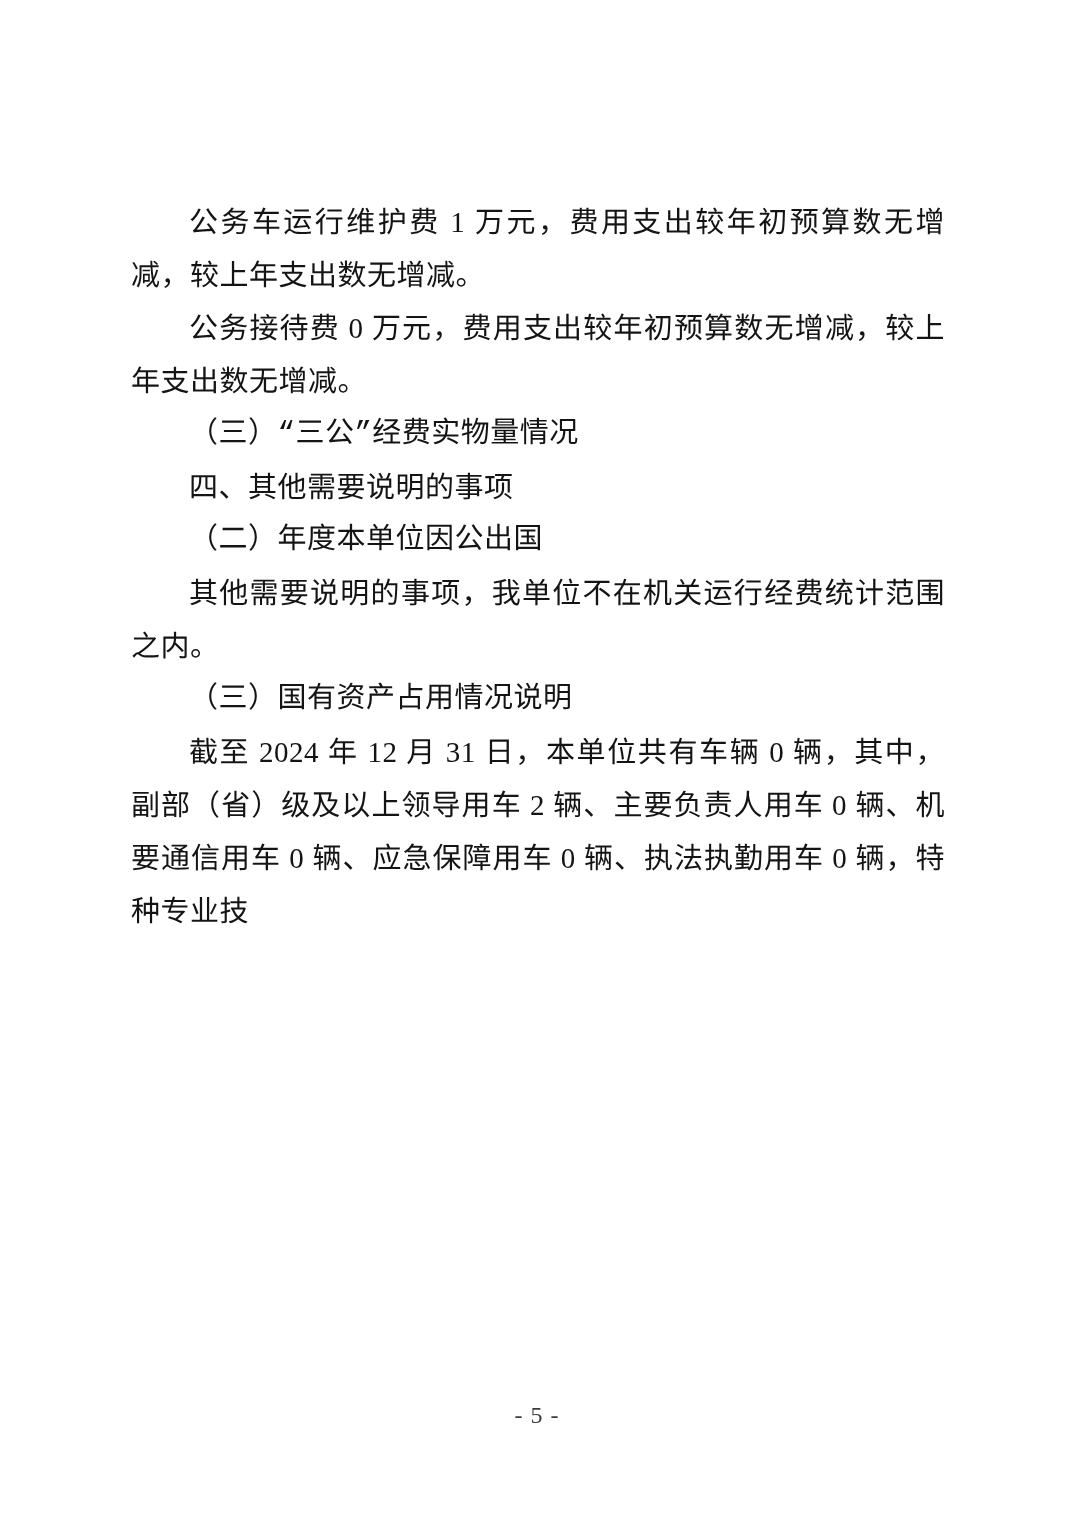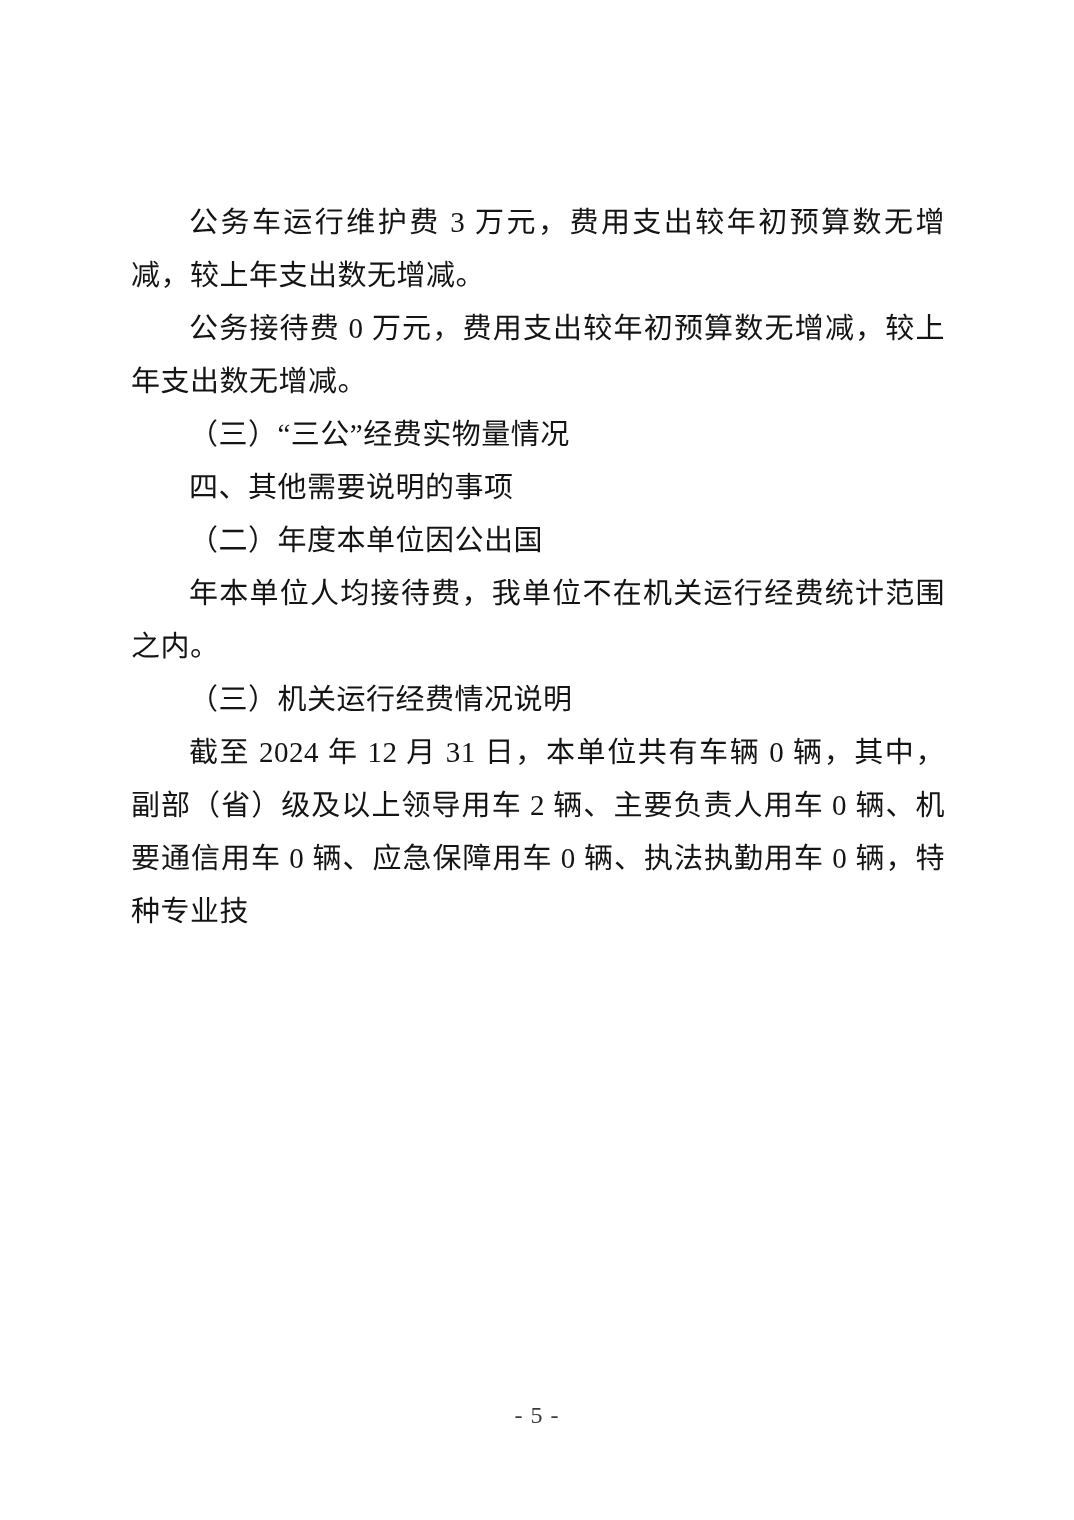"公务车运行维护费 3 万元，费用支出较年初预算数无增减，较上年支出数无增减。" p.para-body { text: 3 -> 1 }
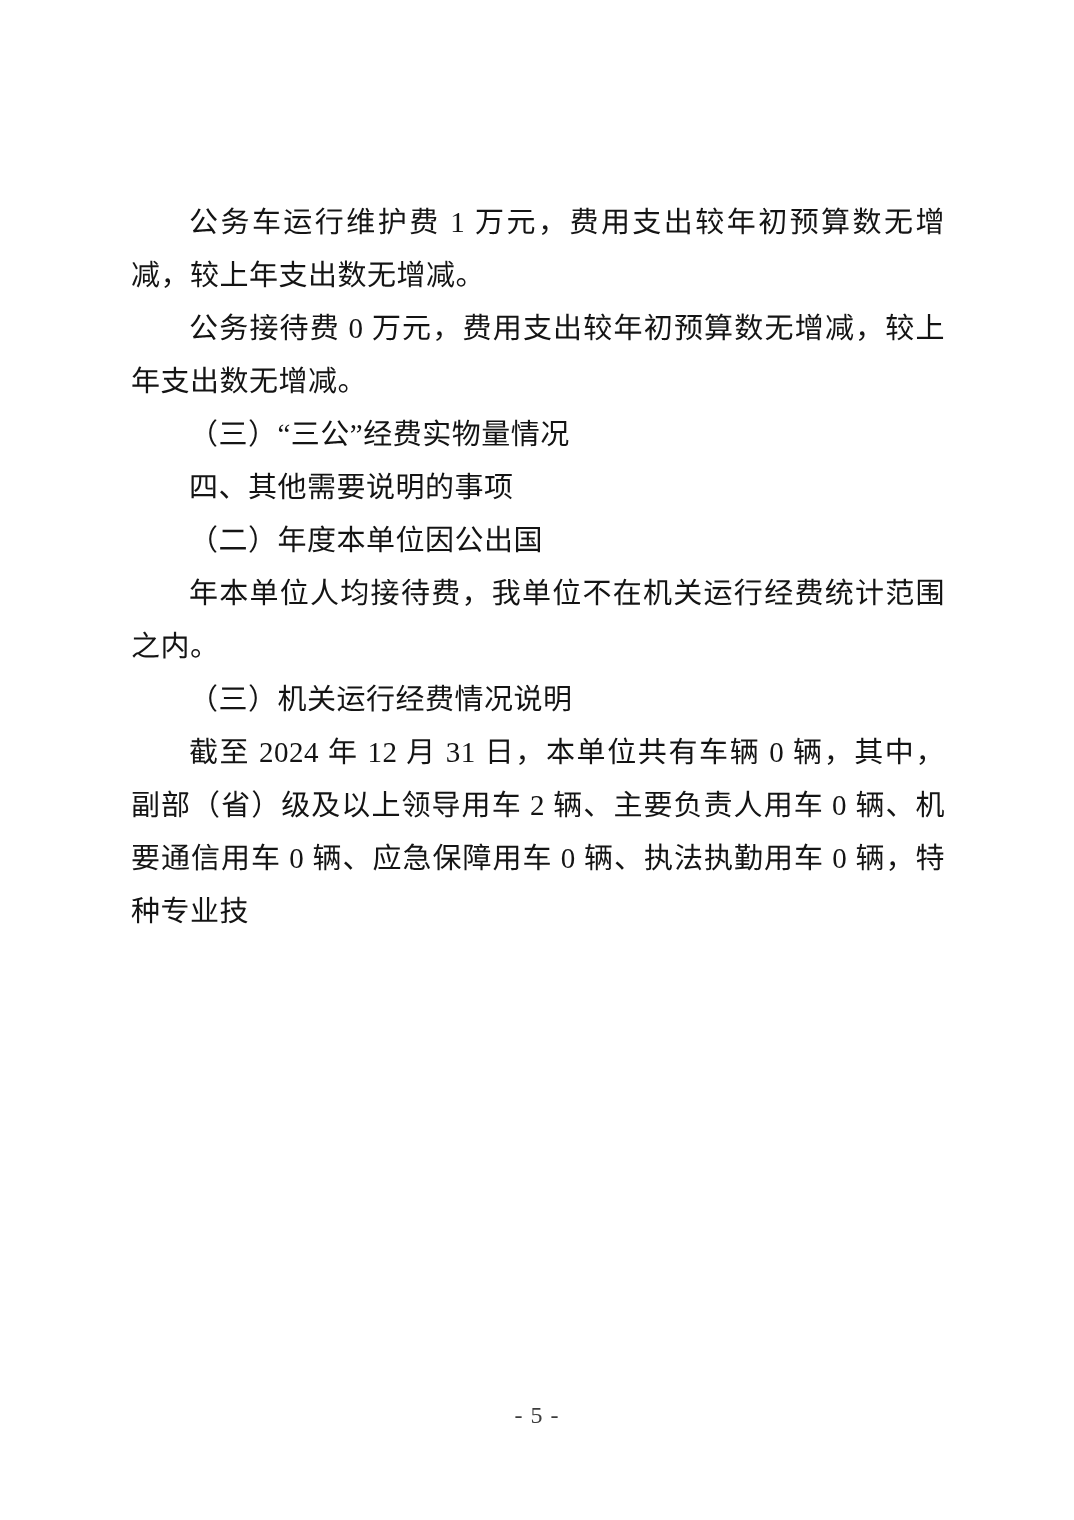"（三）“三公”经费实物量情况" .content p.para-sub_heading { font-family: none -> Liberation Mono, monospace }
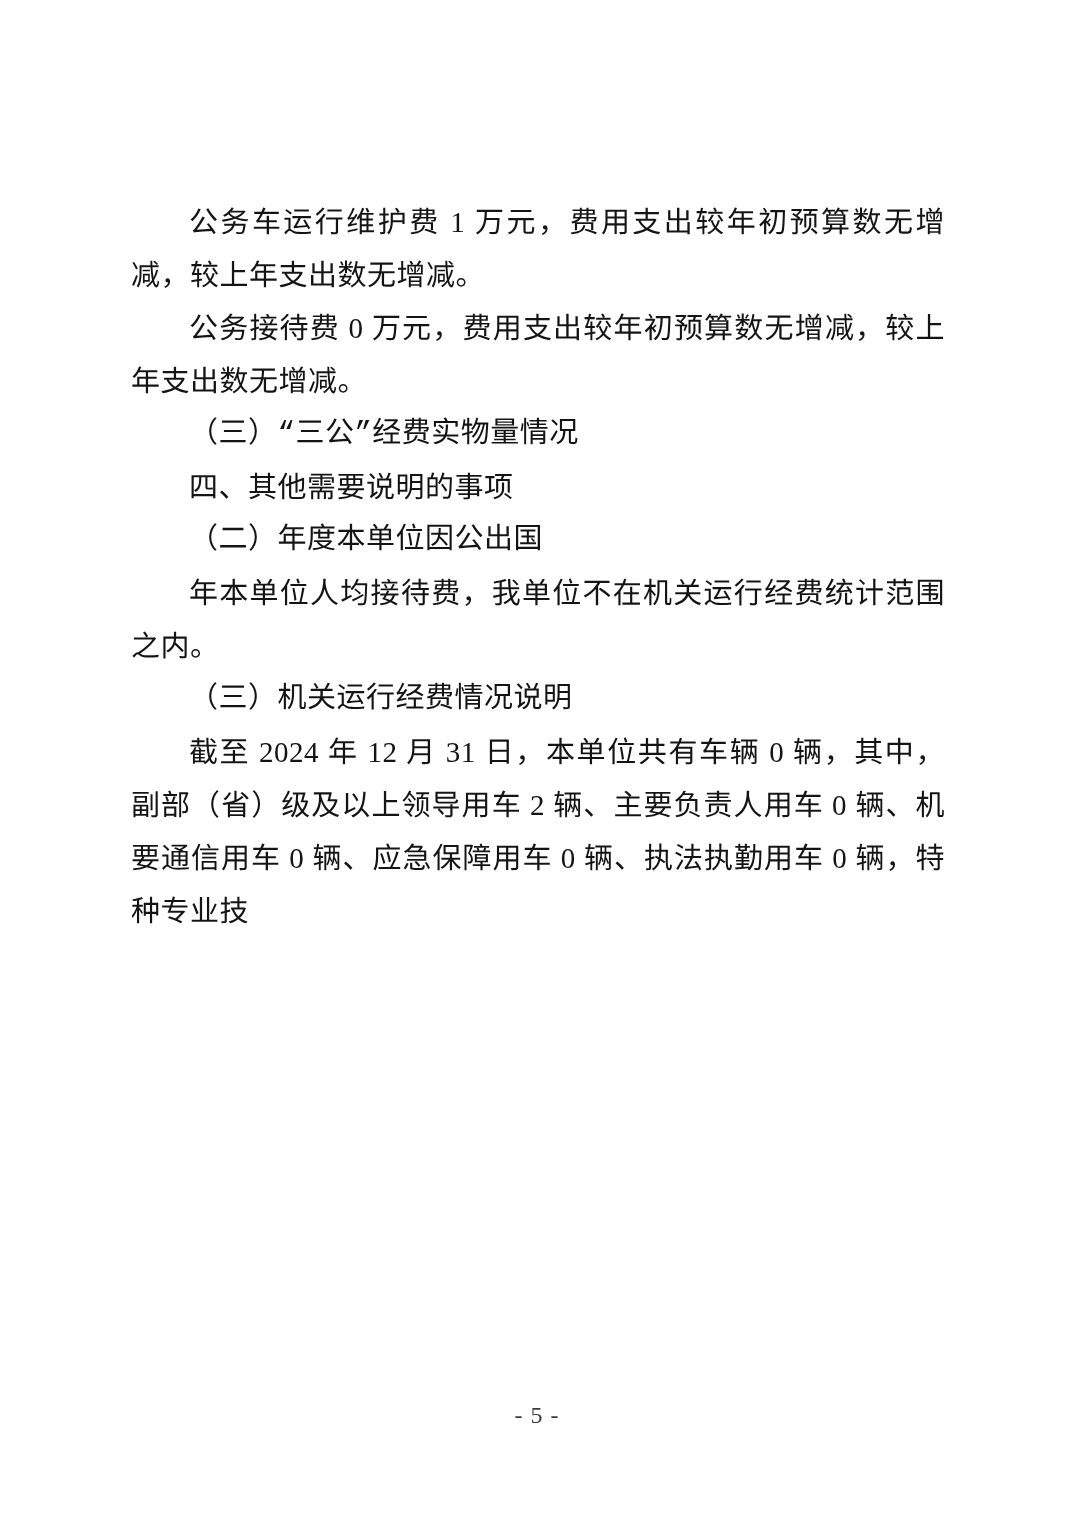"年本单位人均接待费，我单位不在机关运行经费统计范围之内。" p.para-body { text: 年本单位人均接待费 -> 其他需要说明的事项 }
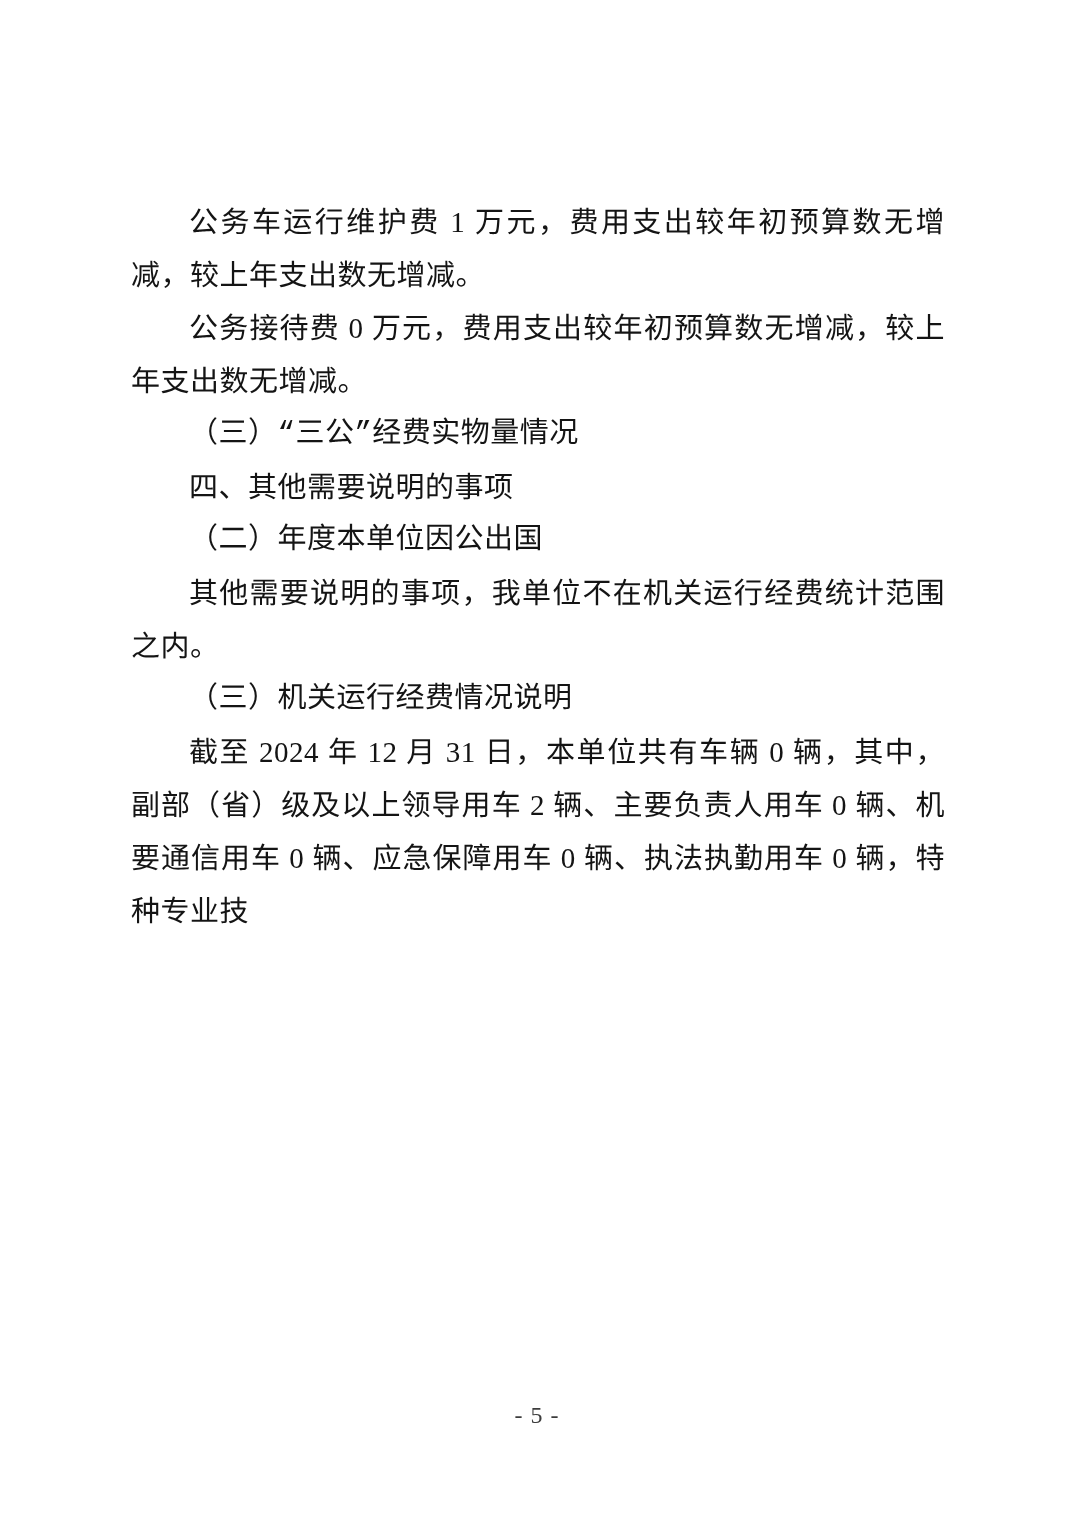"（三）机关运行经费情况说明" p.para-sub_heading { text: 机关运行经费 -> 国有资产占用 }
